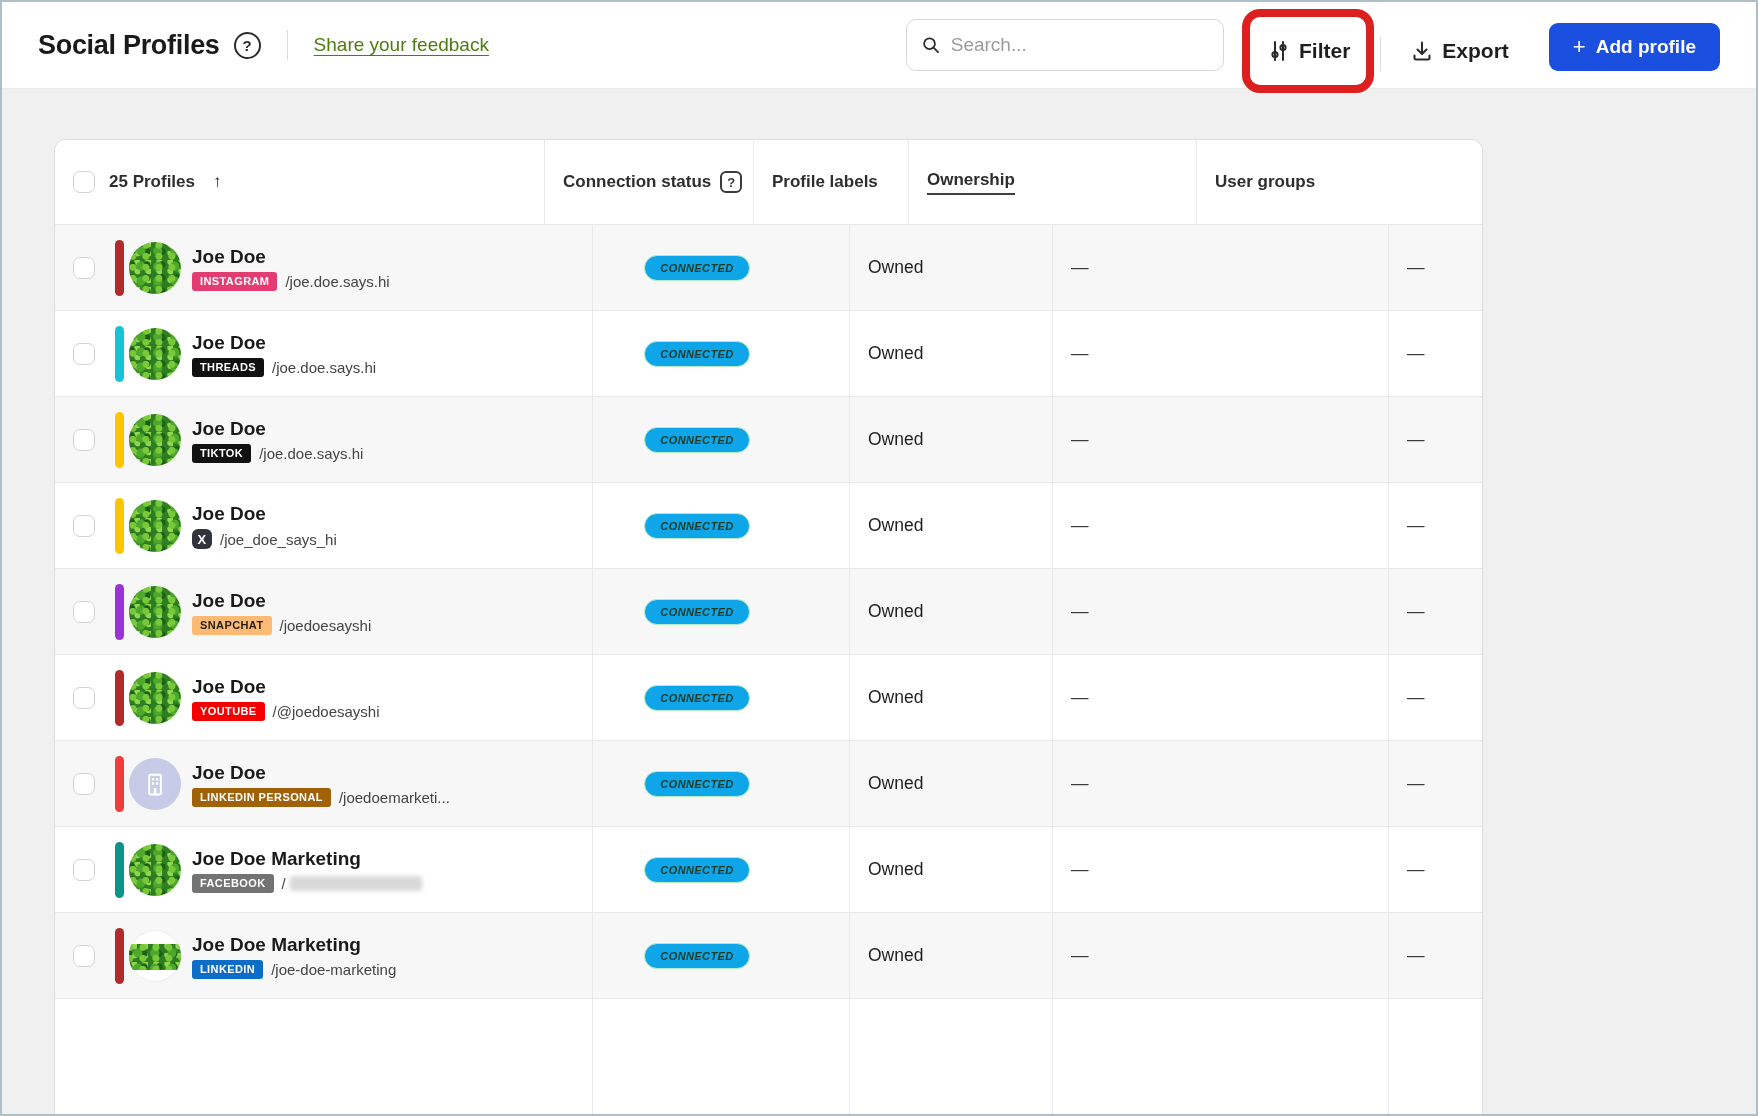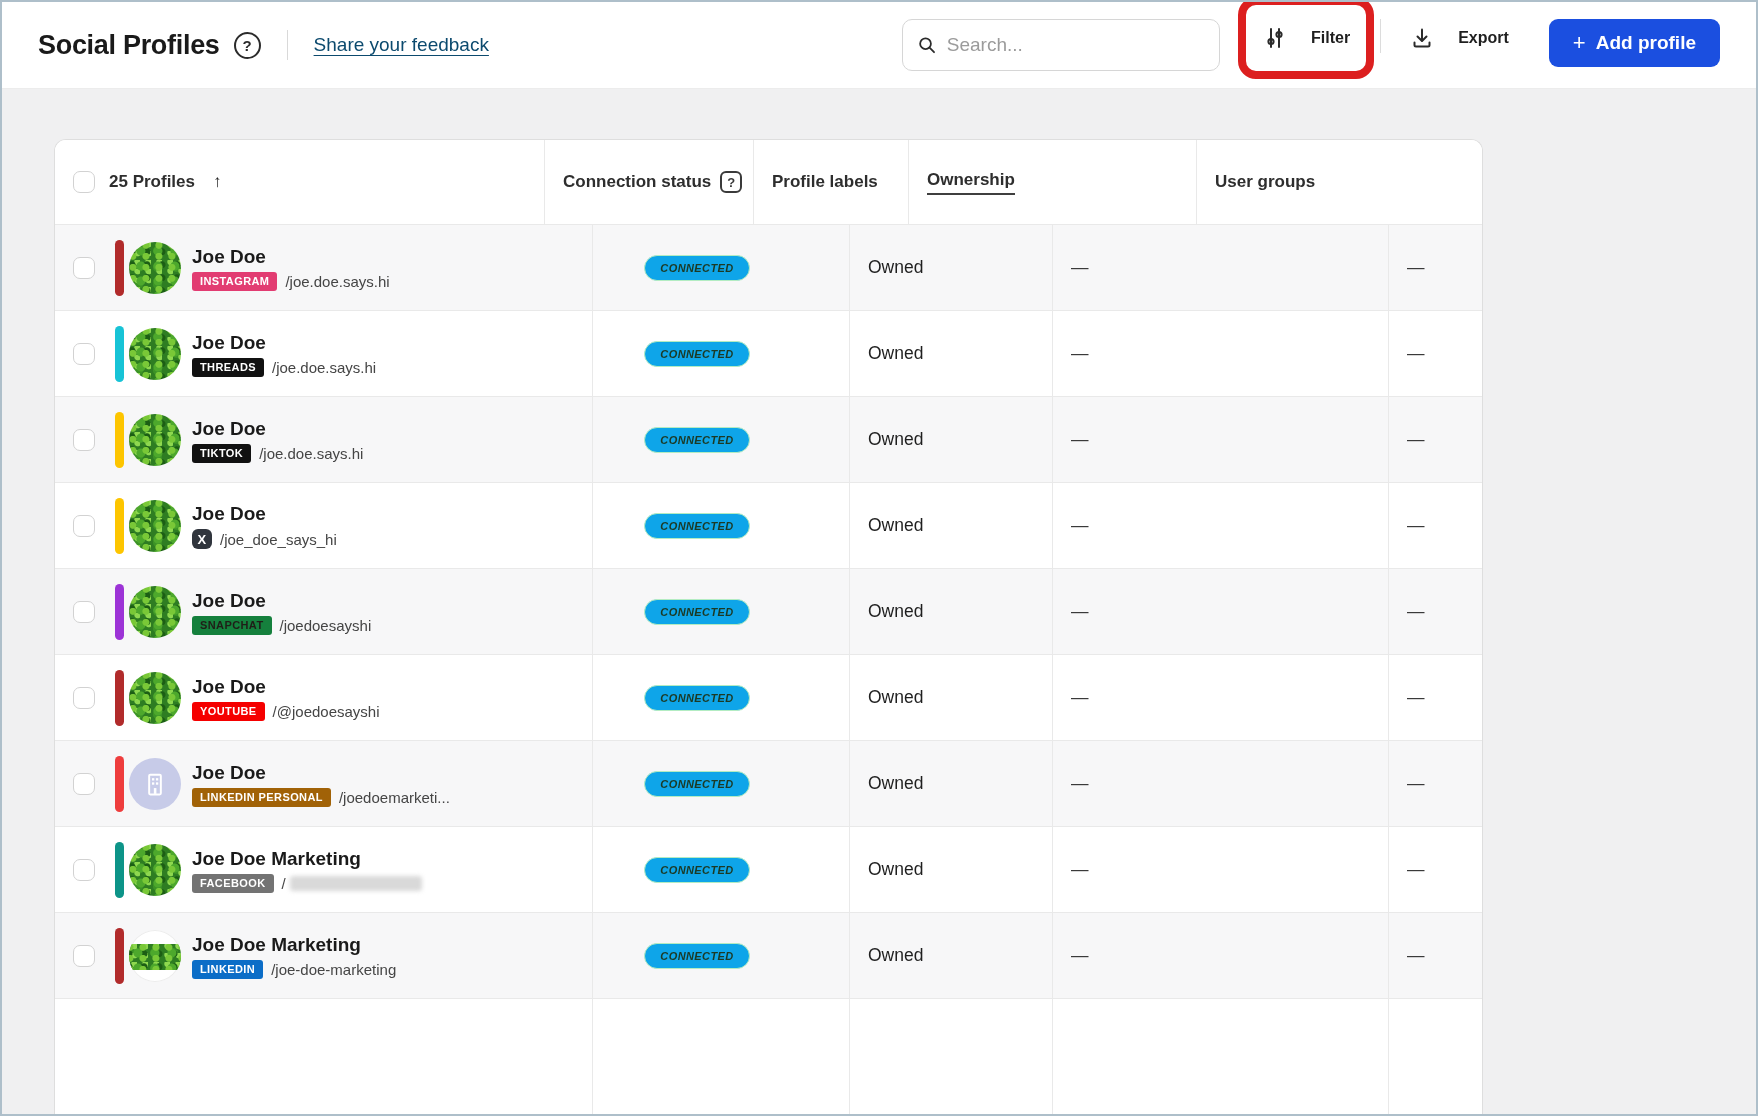"Share your feedback" .feedback-link { color: #0c4a6e -> #4d7c0f }
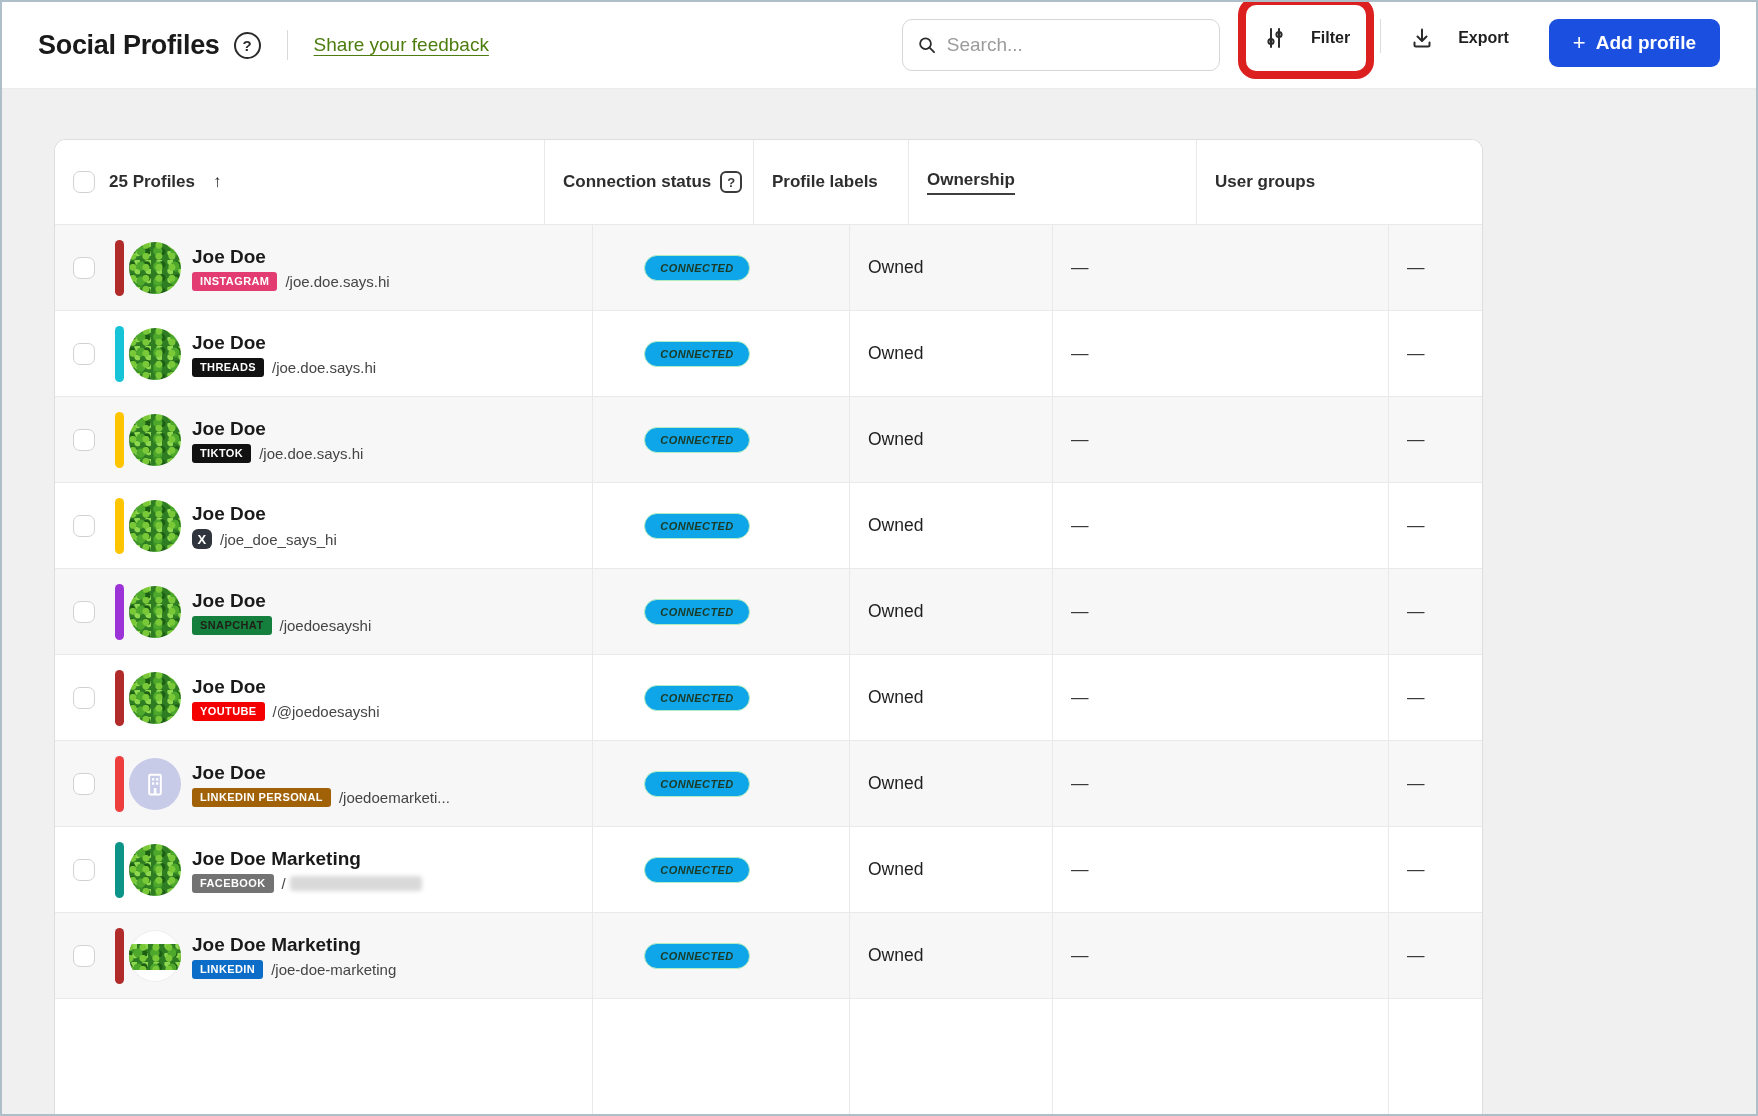"Search..." .topbar-right { align-items: flex-start -> flex-end }
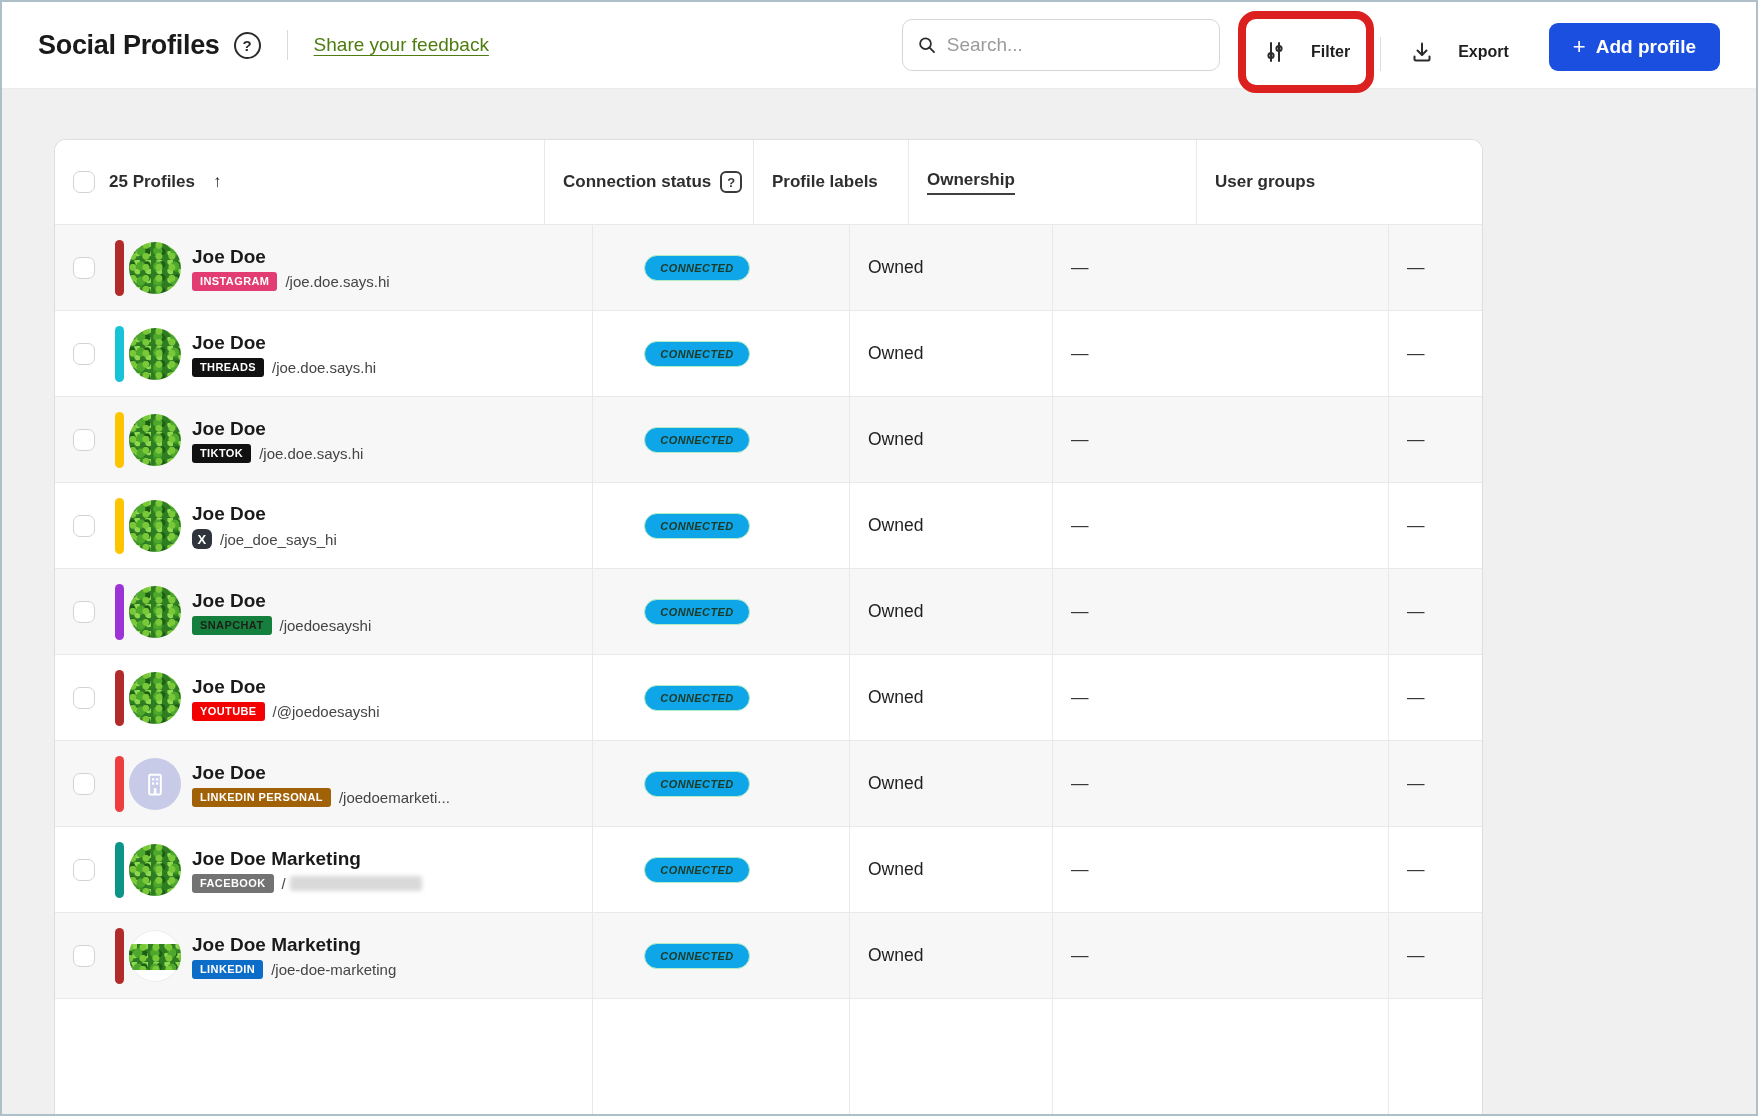"Filter" .btn-ghost { font-size: 16px -> 21px; gap: 25px -> 9px }
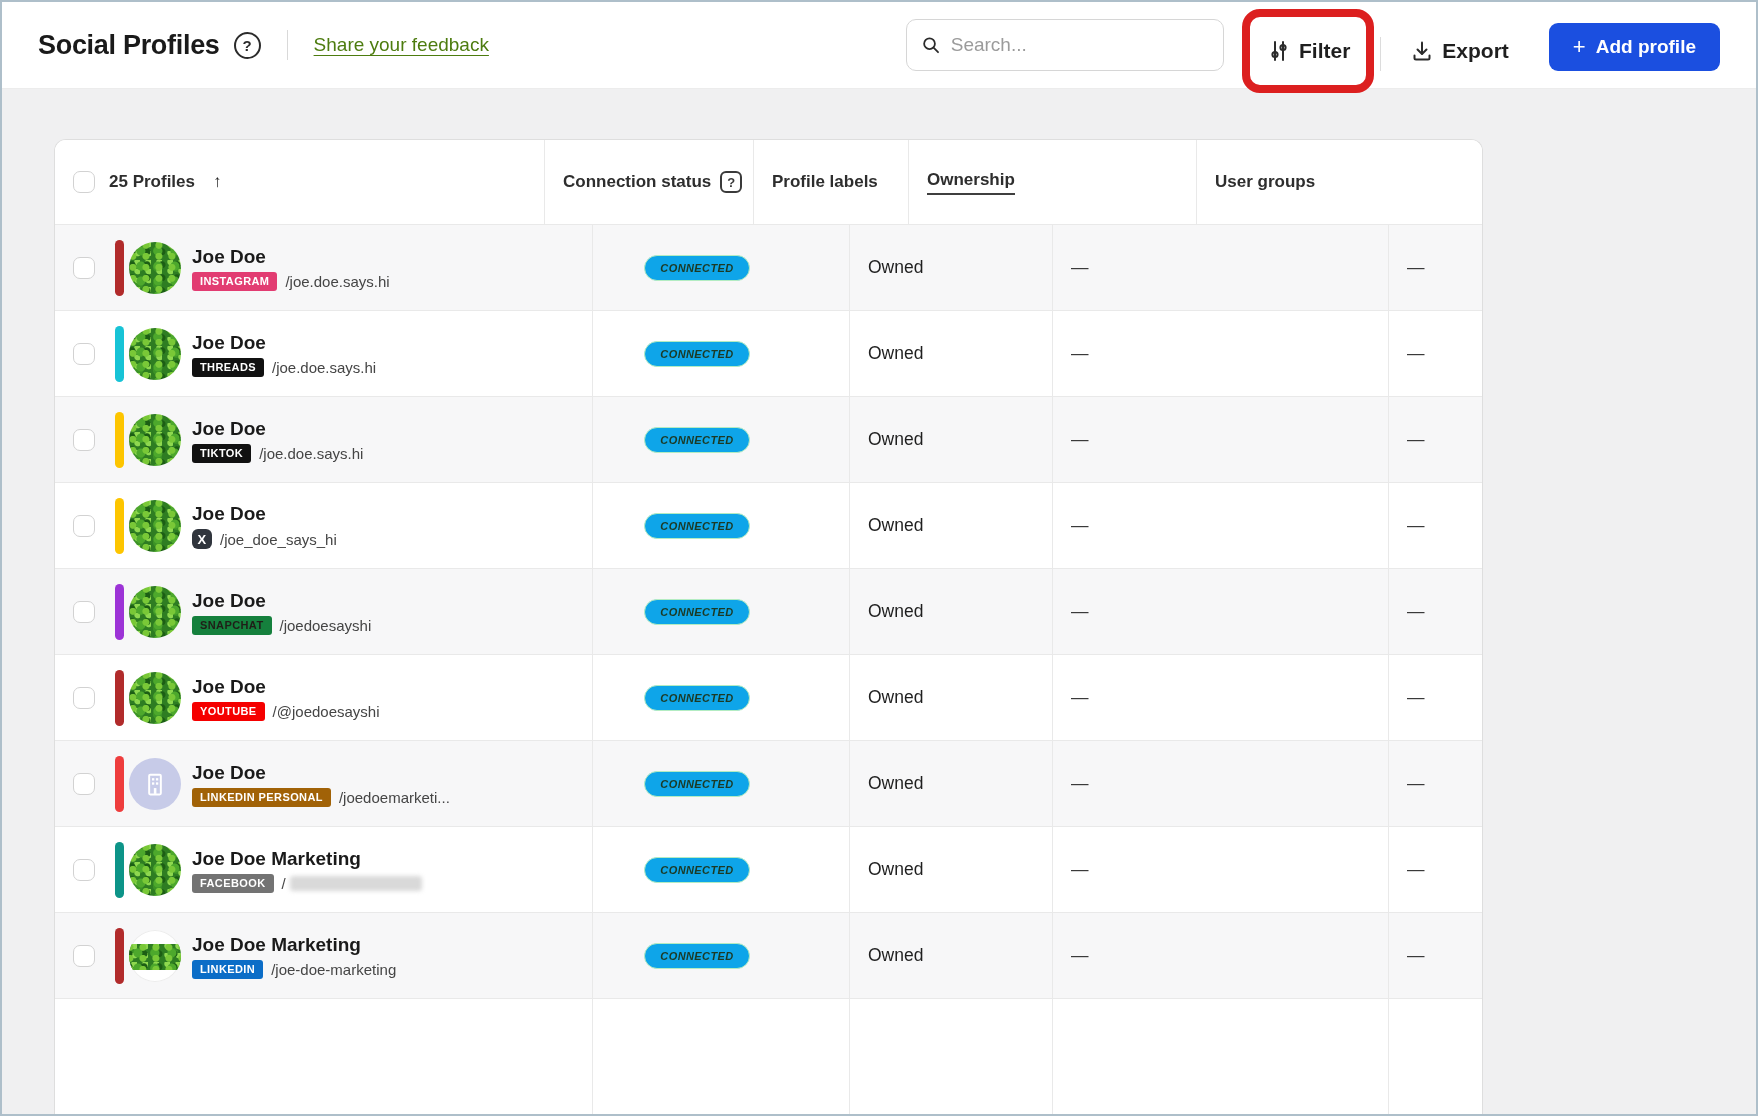"SNAPCHAT" span.badge { background: #15803d -> #fdba74 }
